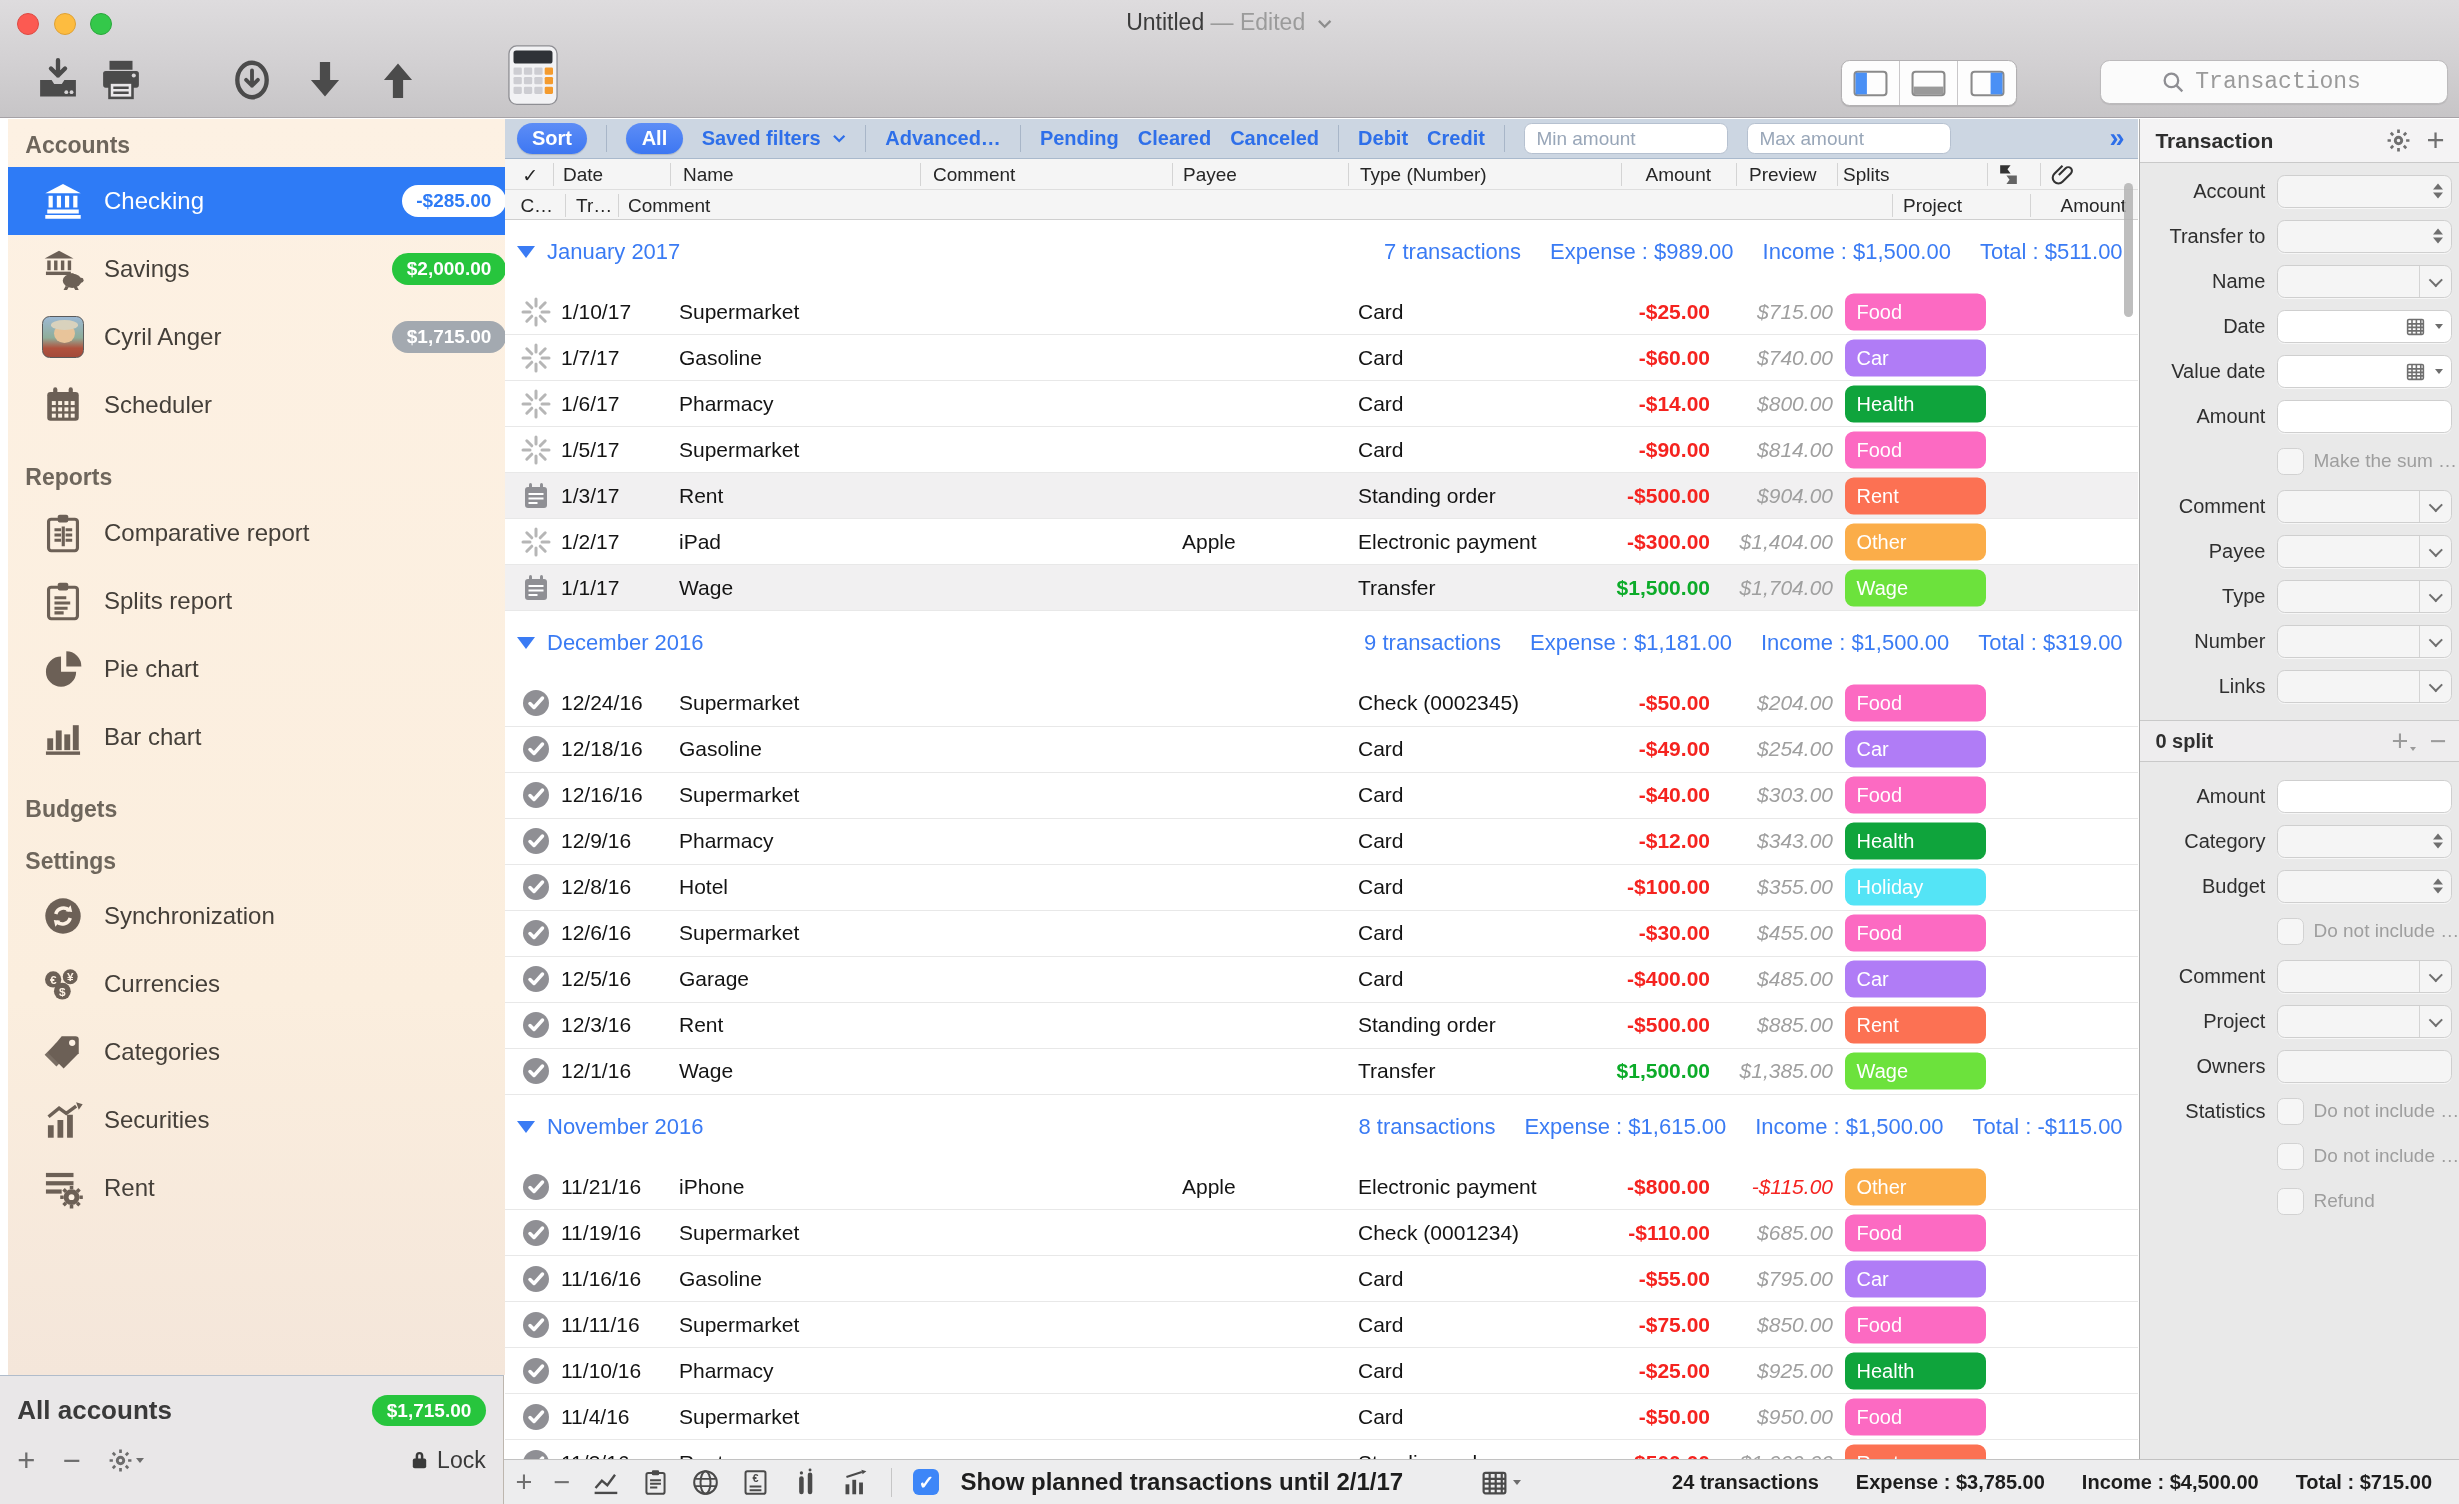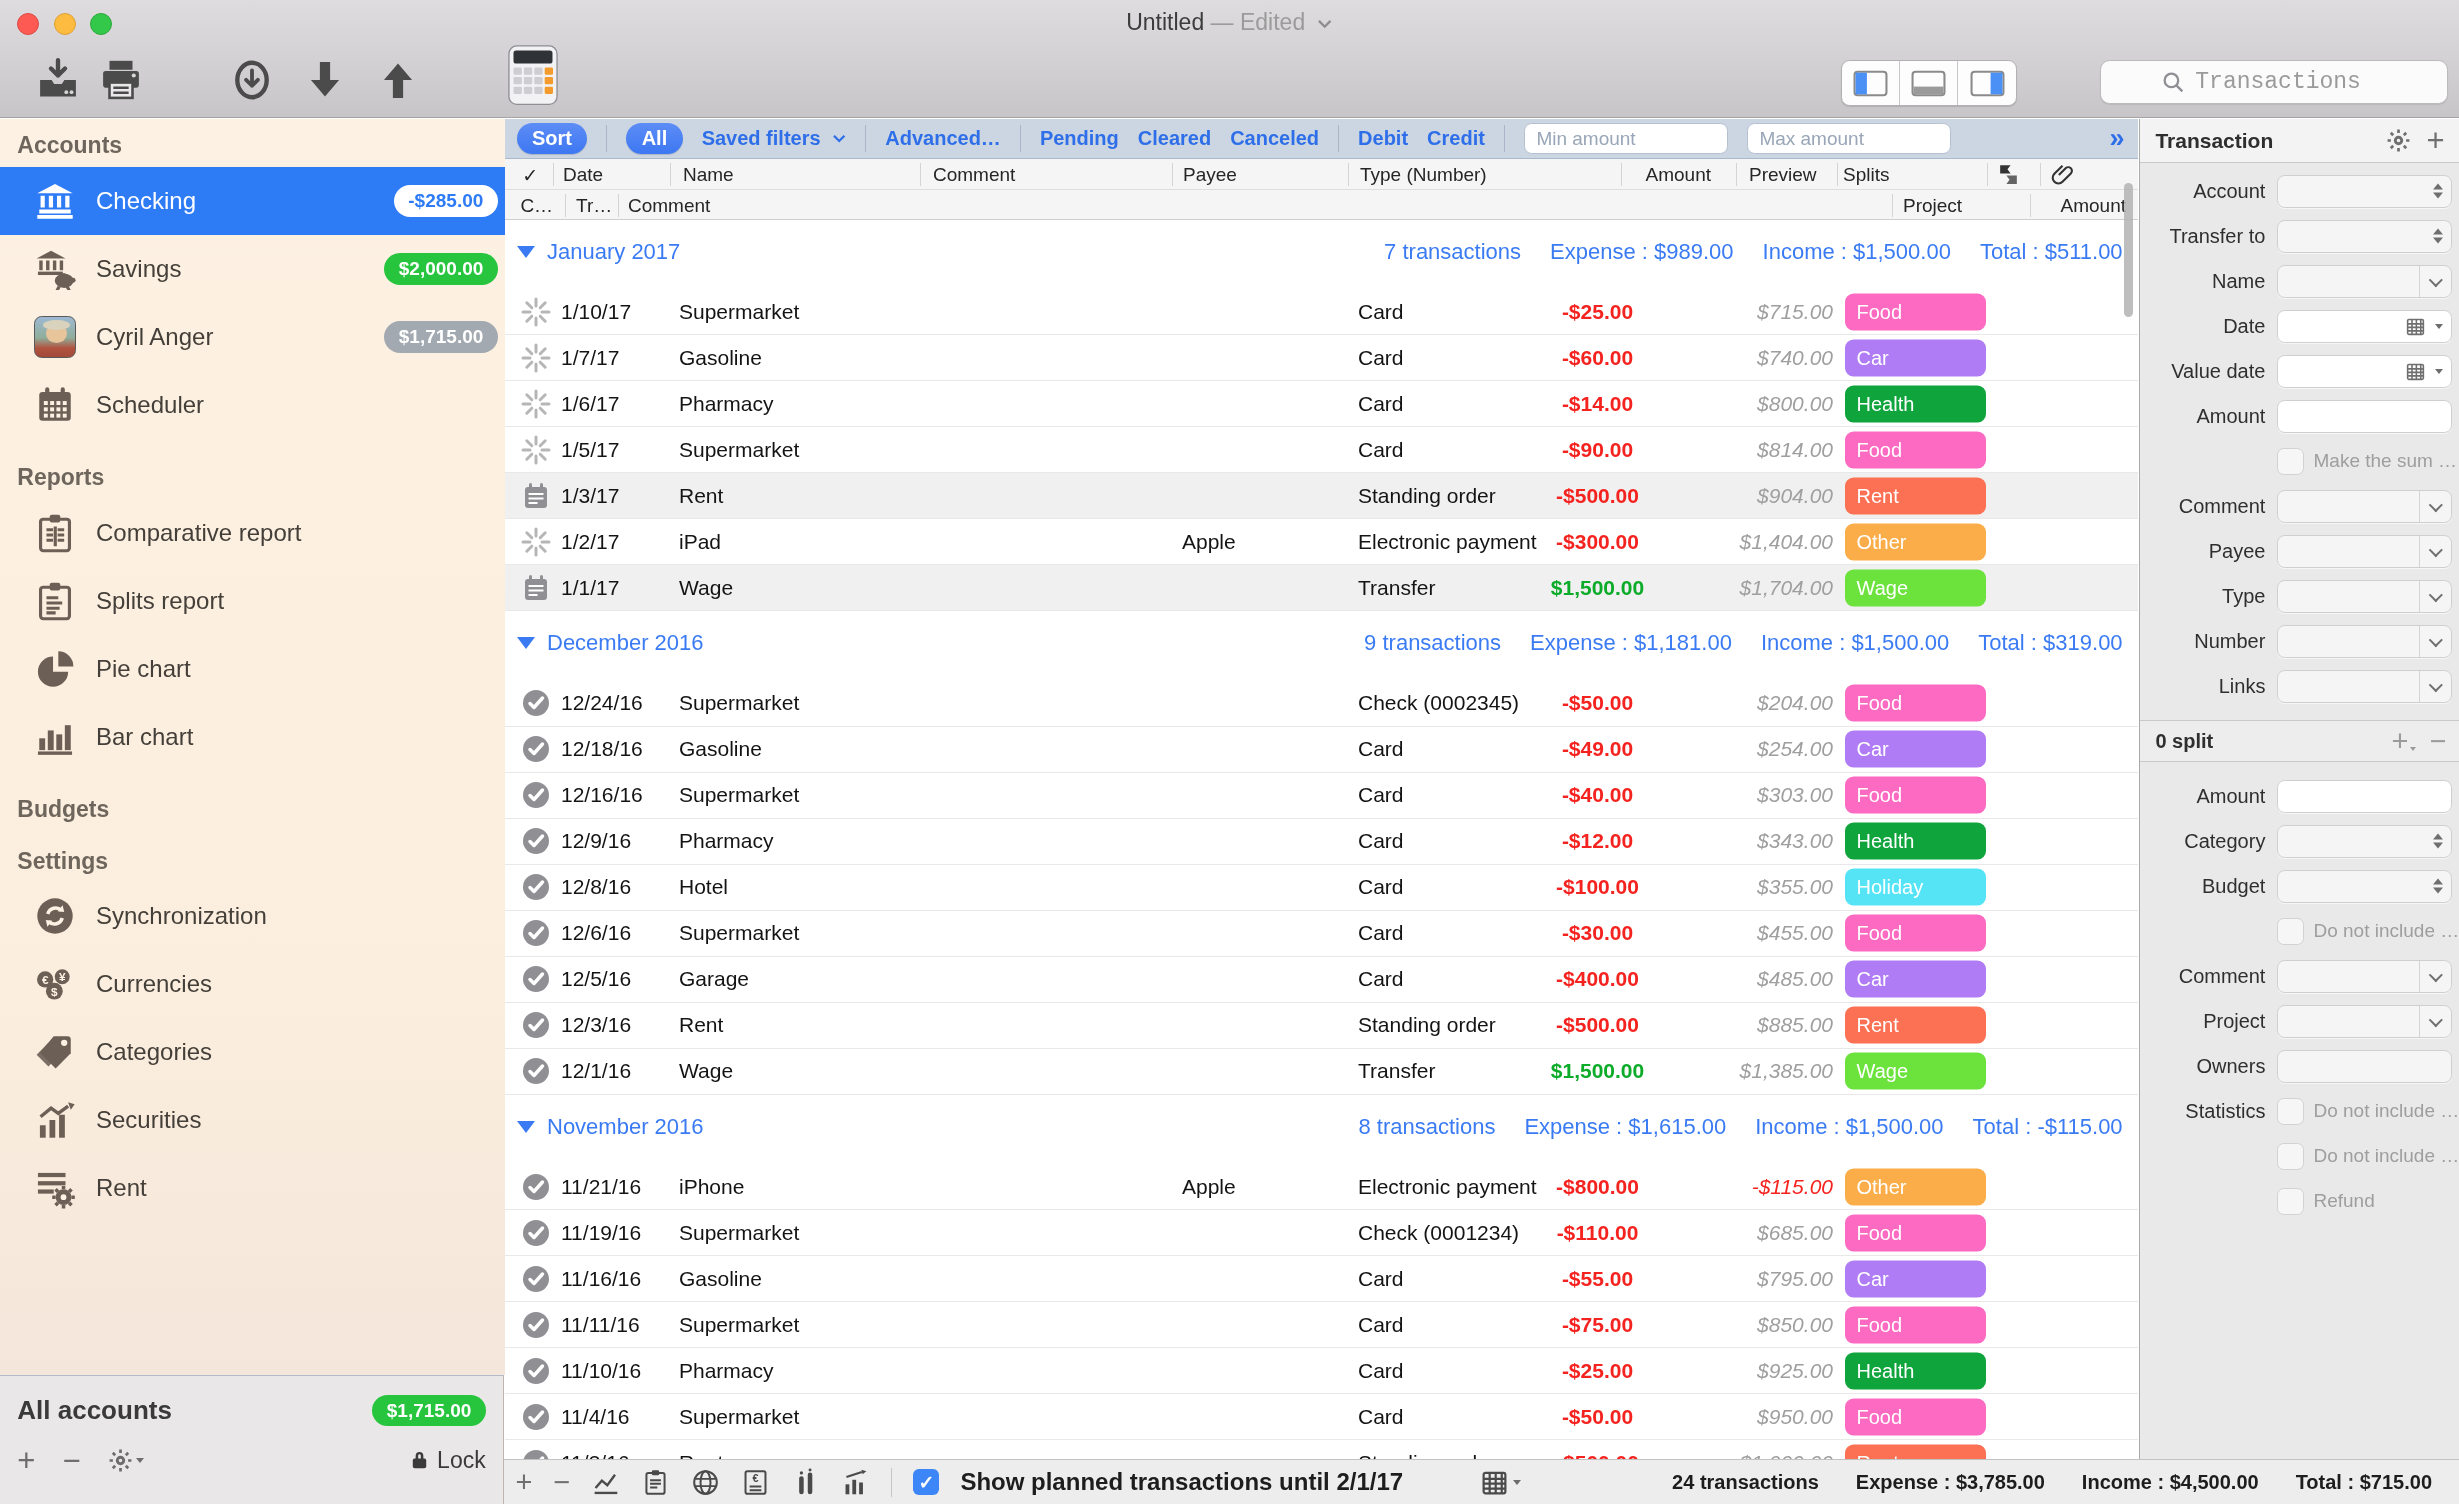"Accounts" .sidebar { left: 0 -> 8px }
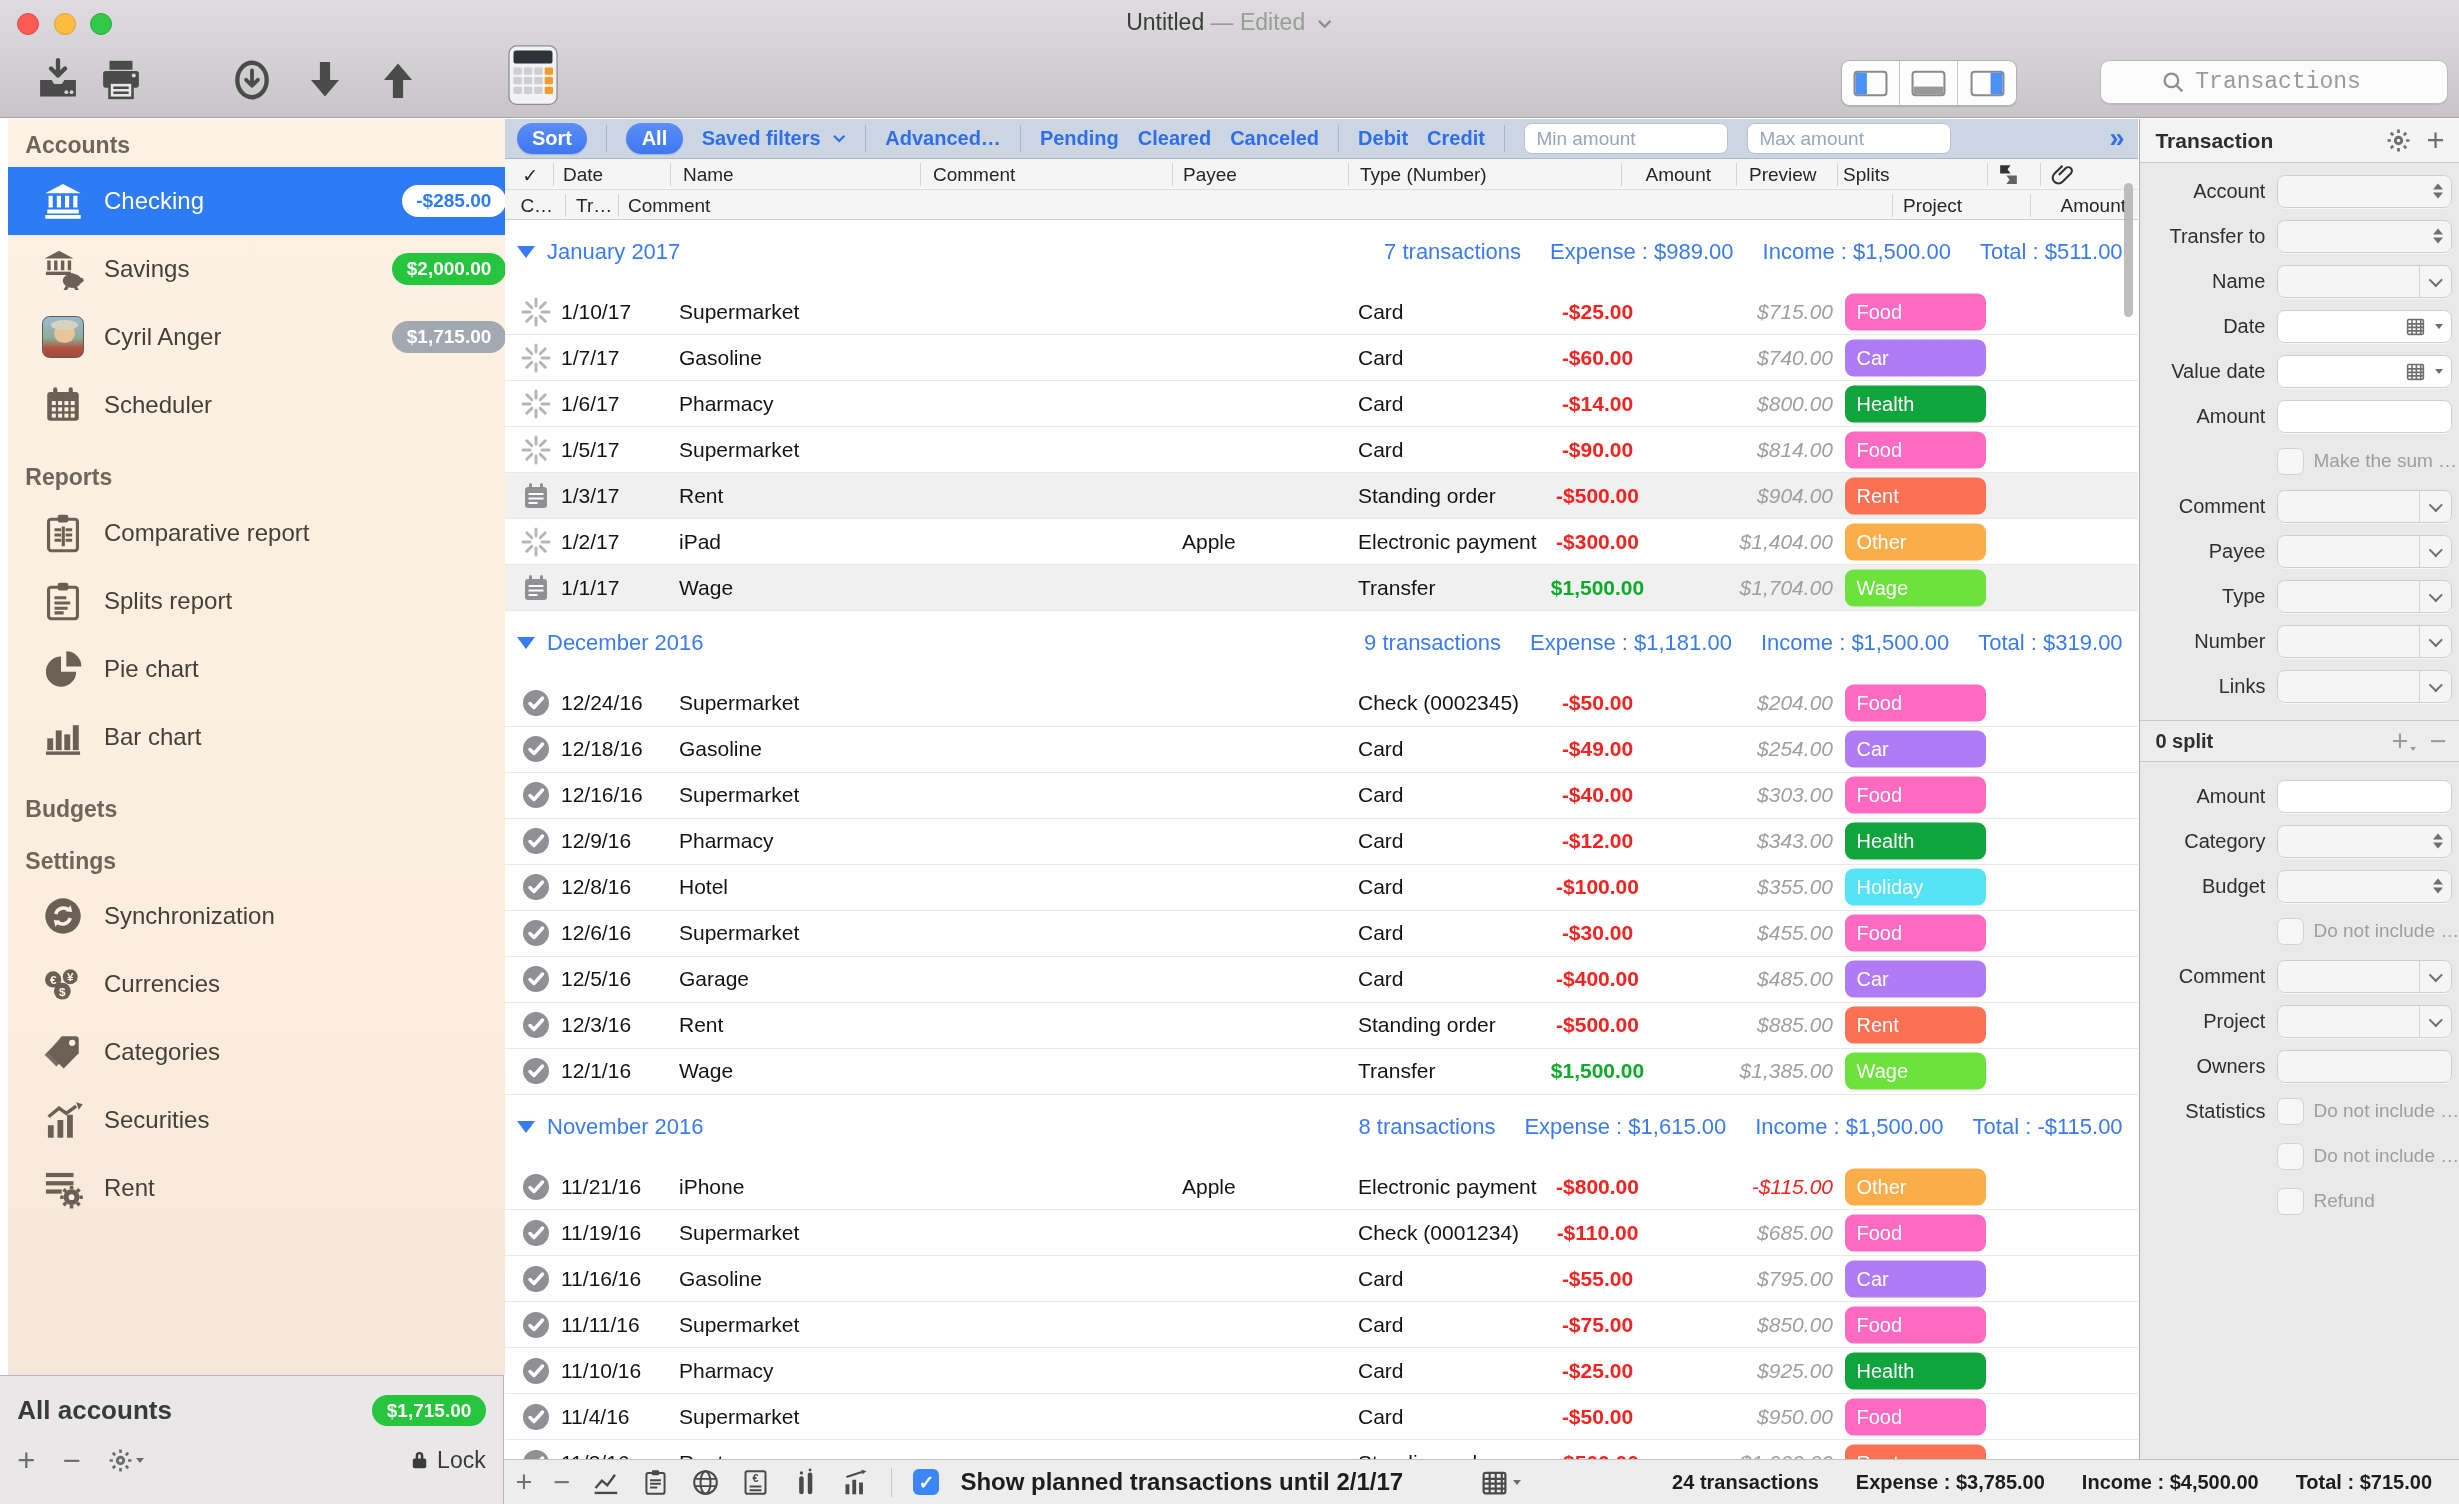"-$25.00" .c-amount { text-align: center -> right }
